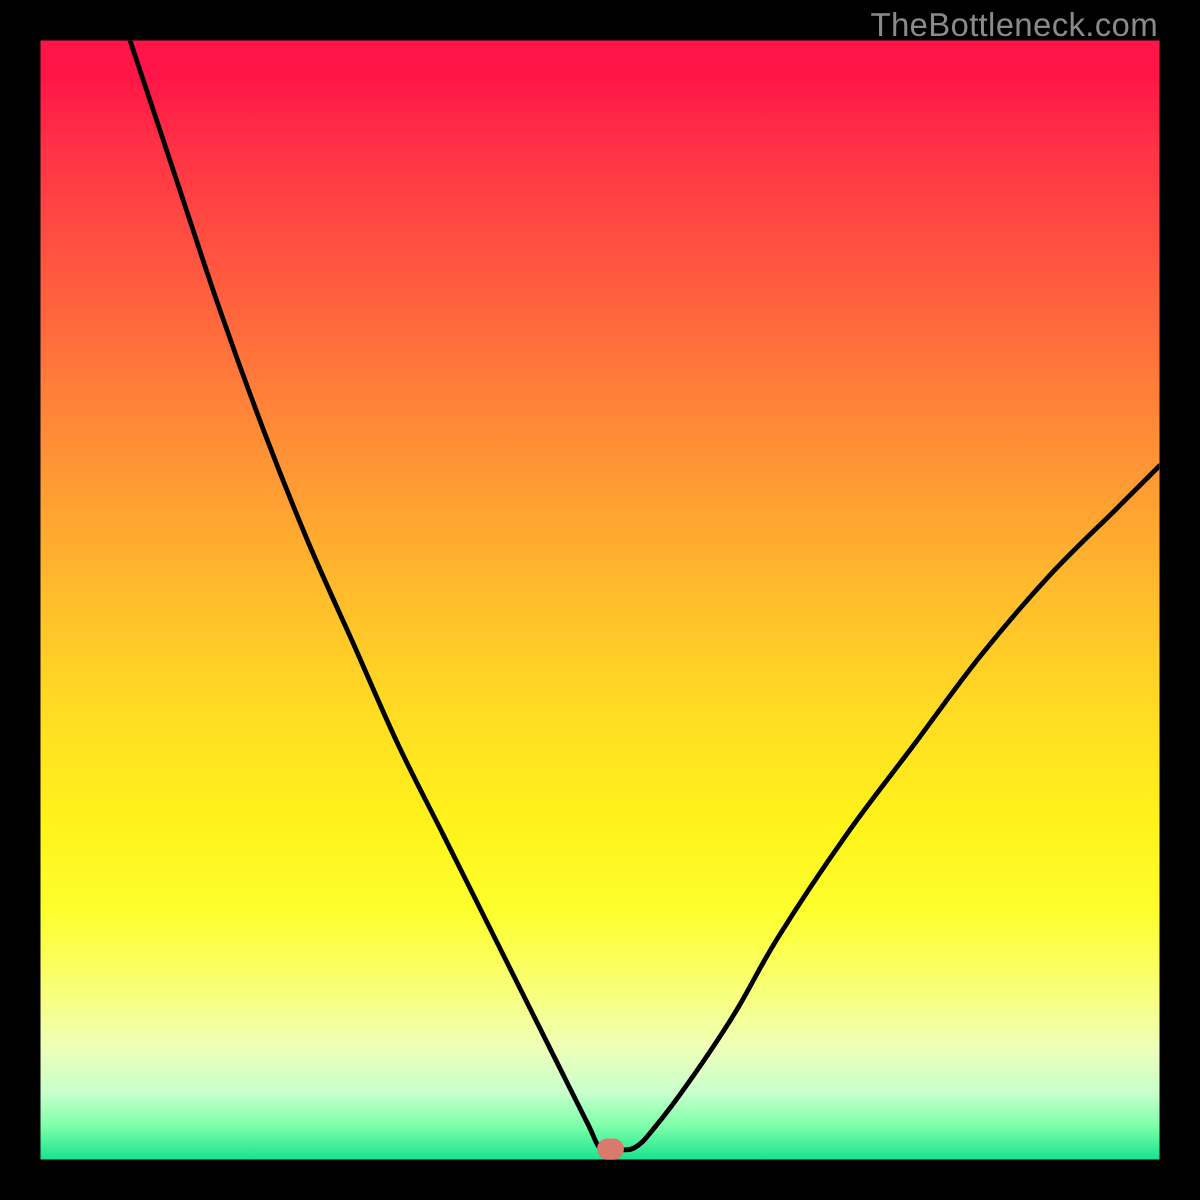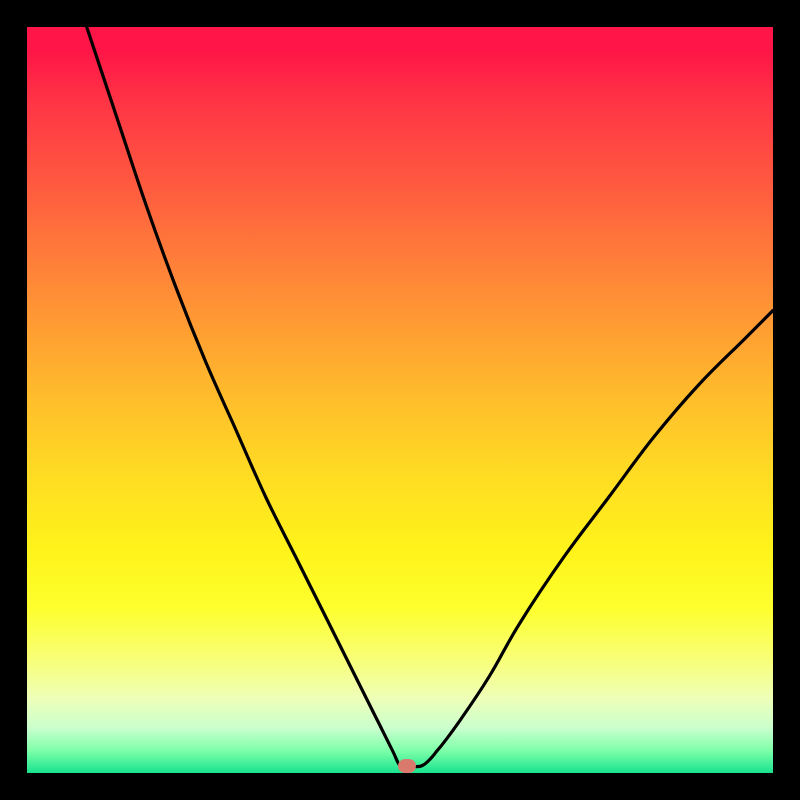"TheBottleneck.com" div.watermark { html: none -> <div>TheBottleneck.com</div> }
